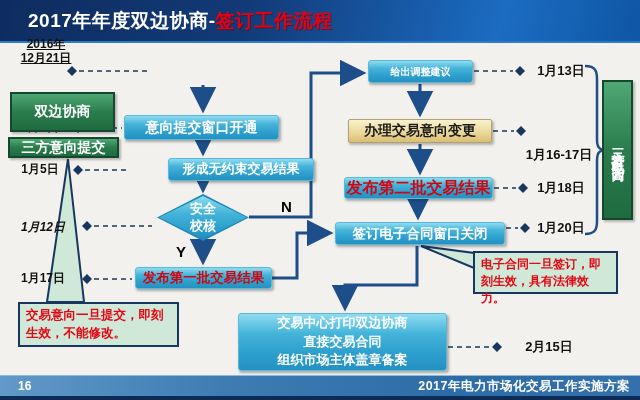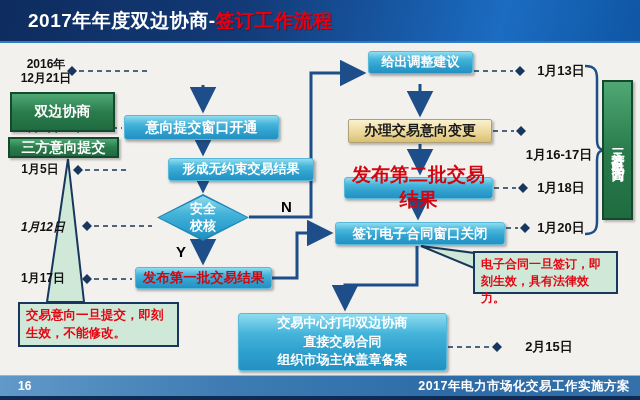"2016年" div.abs { text-decoration: none -> underline; top: 58px -> 38px }
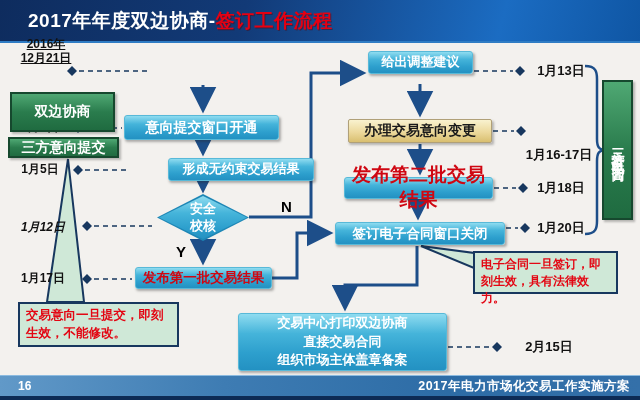"给出调整建议" div.abs { font-size: 13px -> 10px; top: 51px -> 60px }
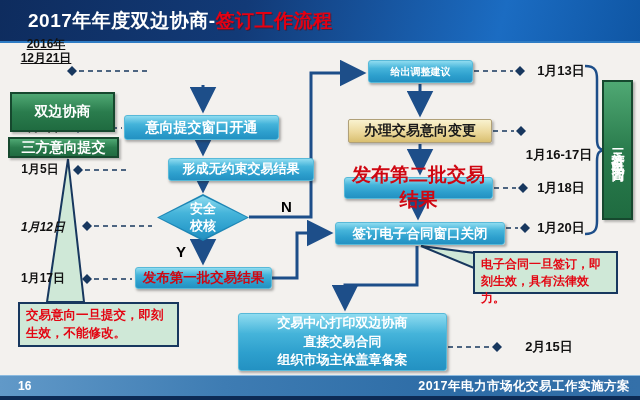"发布第二批交易结果" div.abs { font-size: 19px -> 16px }
